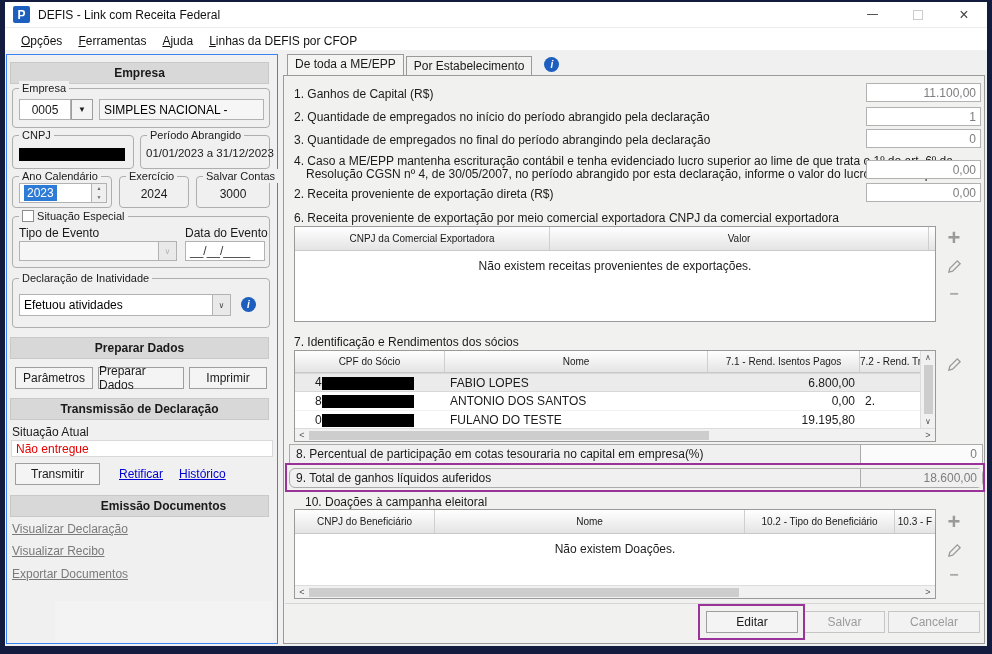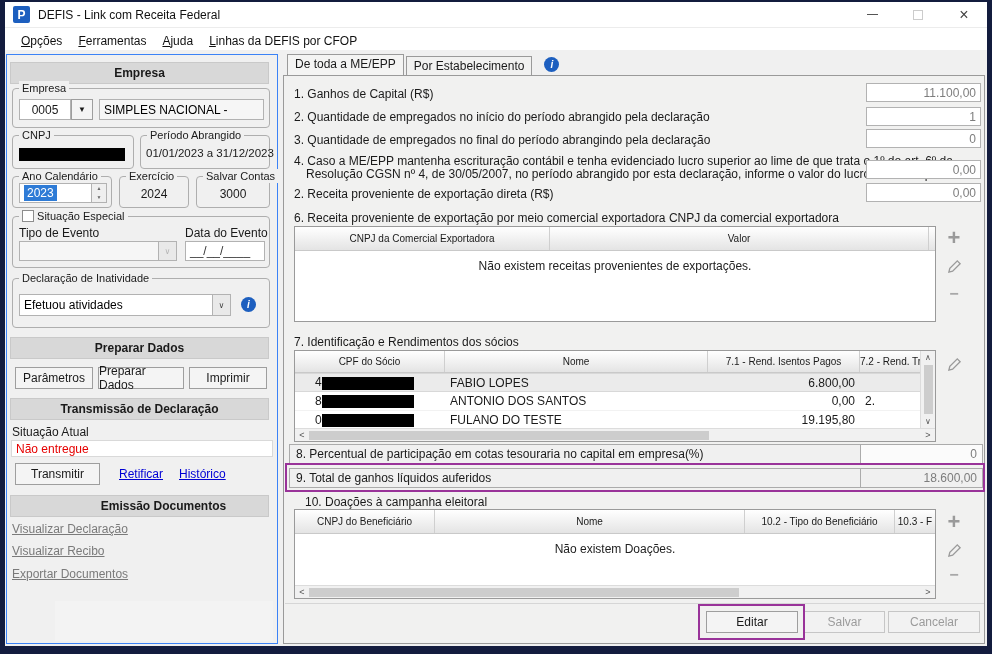"9. Total de ganhos líquidos" div.numrow { border-radius: none -> 6px }
